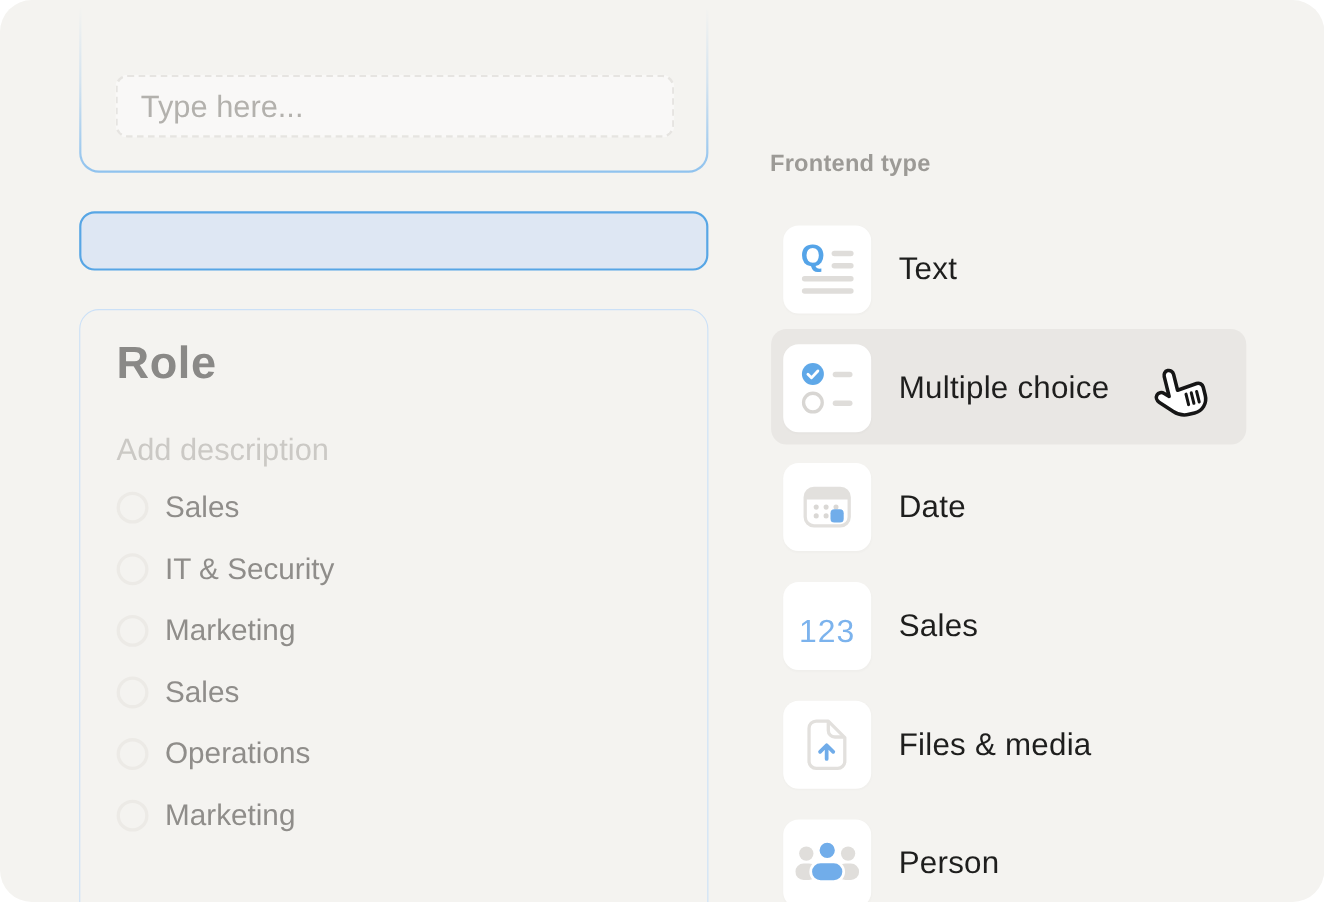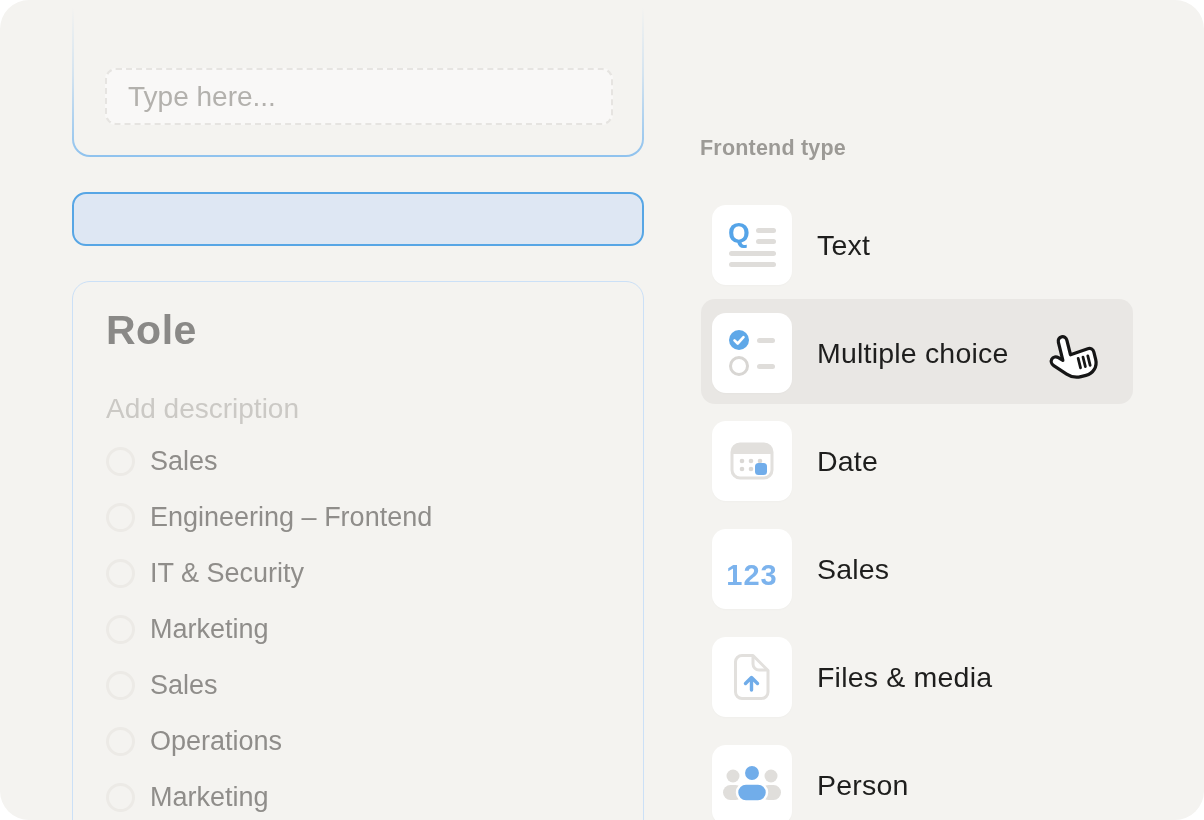"Engineering – Frontend" div.option-row { html: <div> <span></span> <span>Engineering – Frontend</span> </div> -> none }
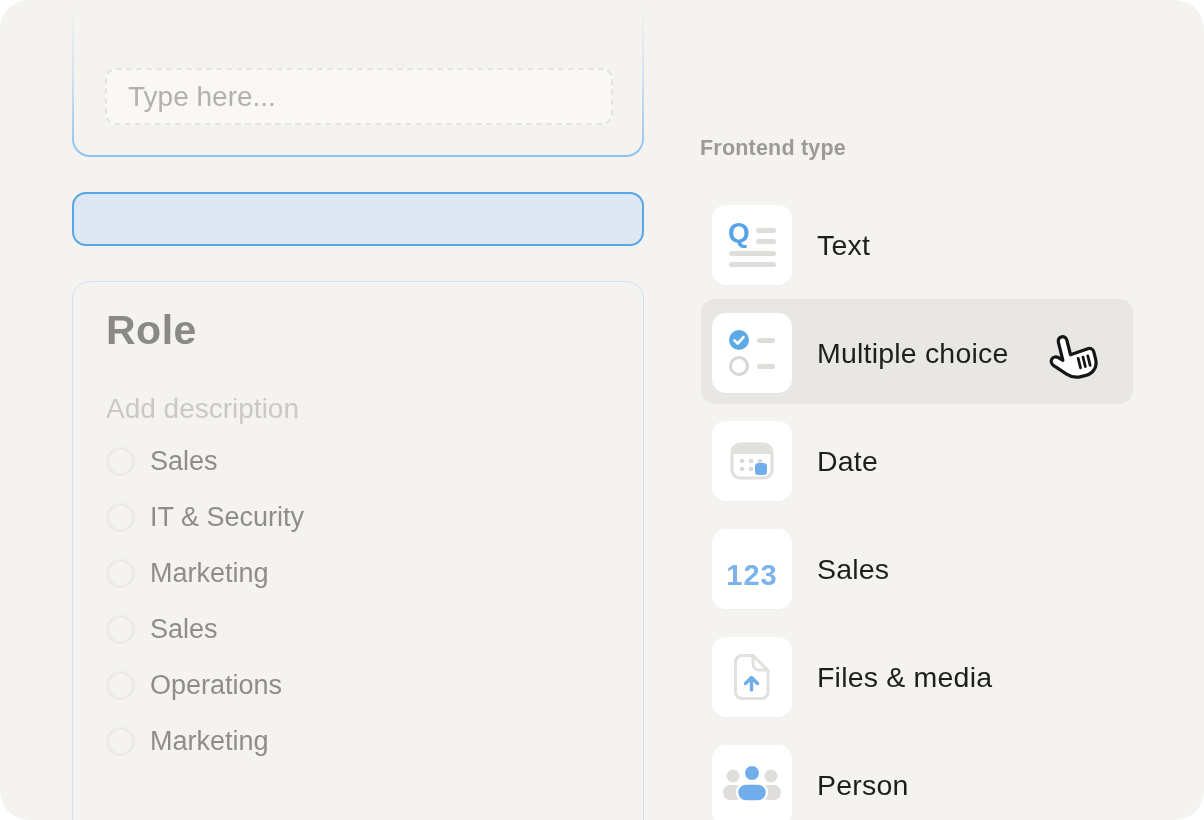"123" .ic-num { font-weight: 700 -> 400 }
